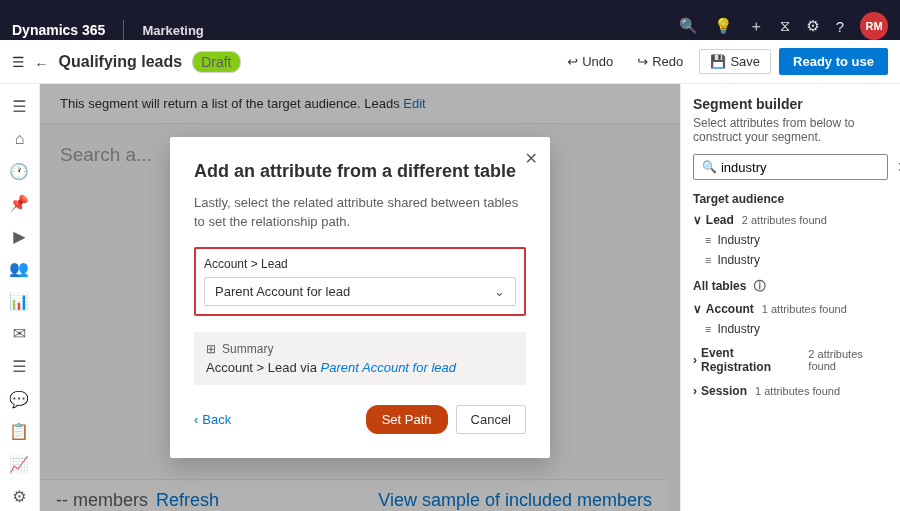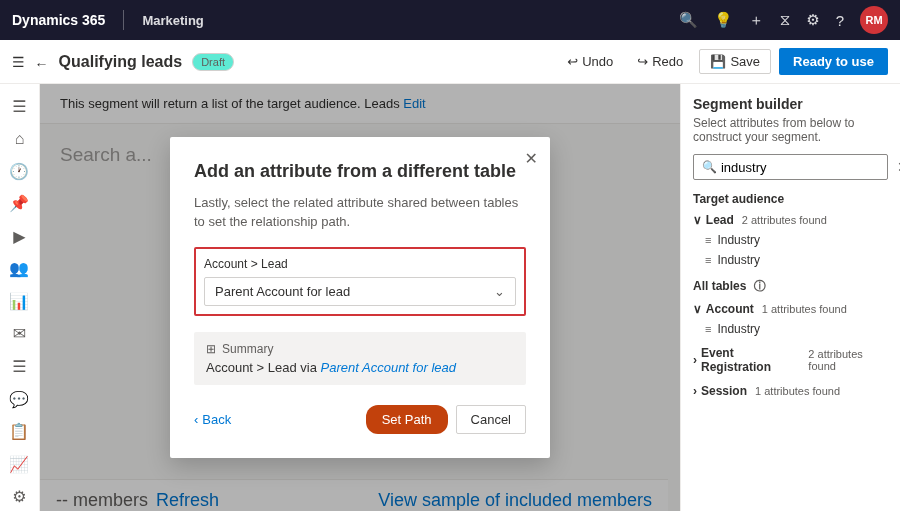"Dynamics 365" .top-nav { align-items: center -> flex-end }
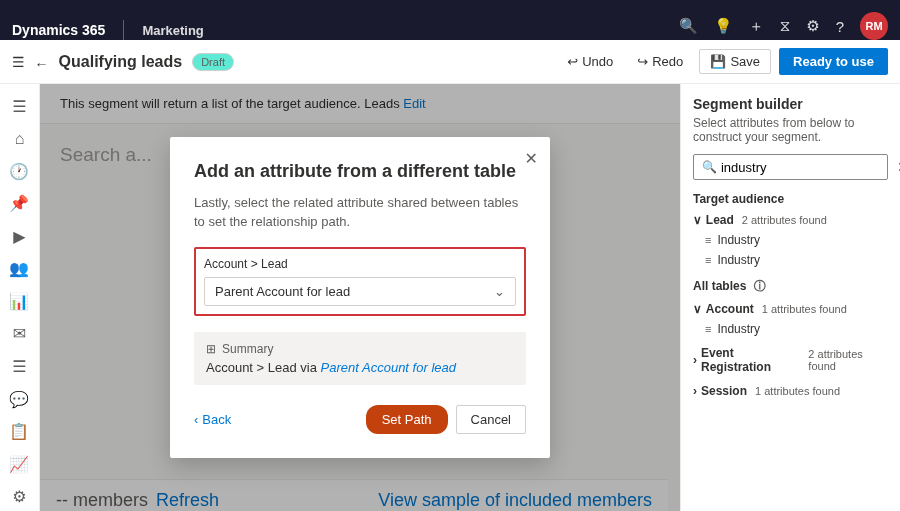"Draft" .badge-draft { background: #5eead4 -> #84cc16; font-size: 11px -> 14px }
